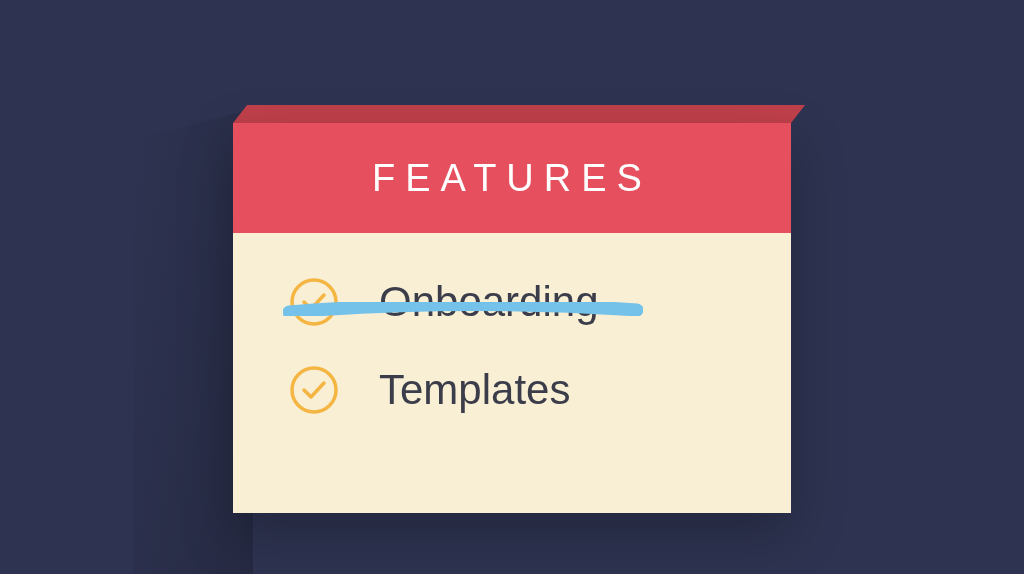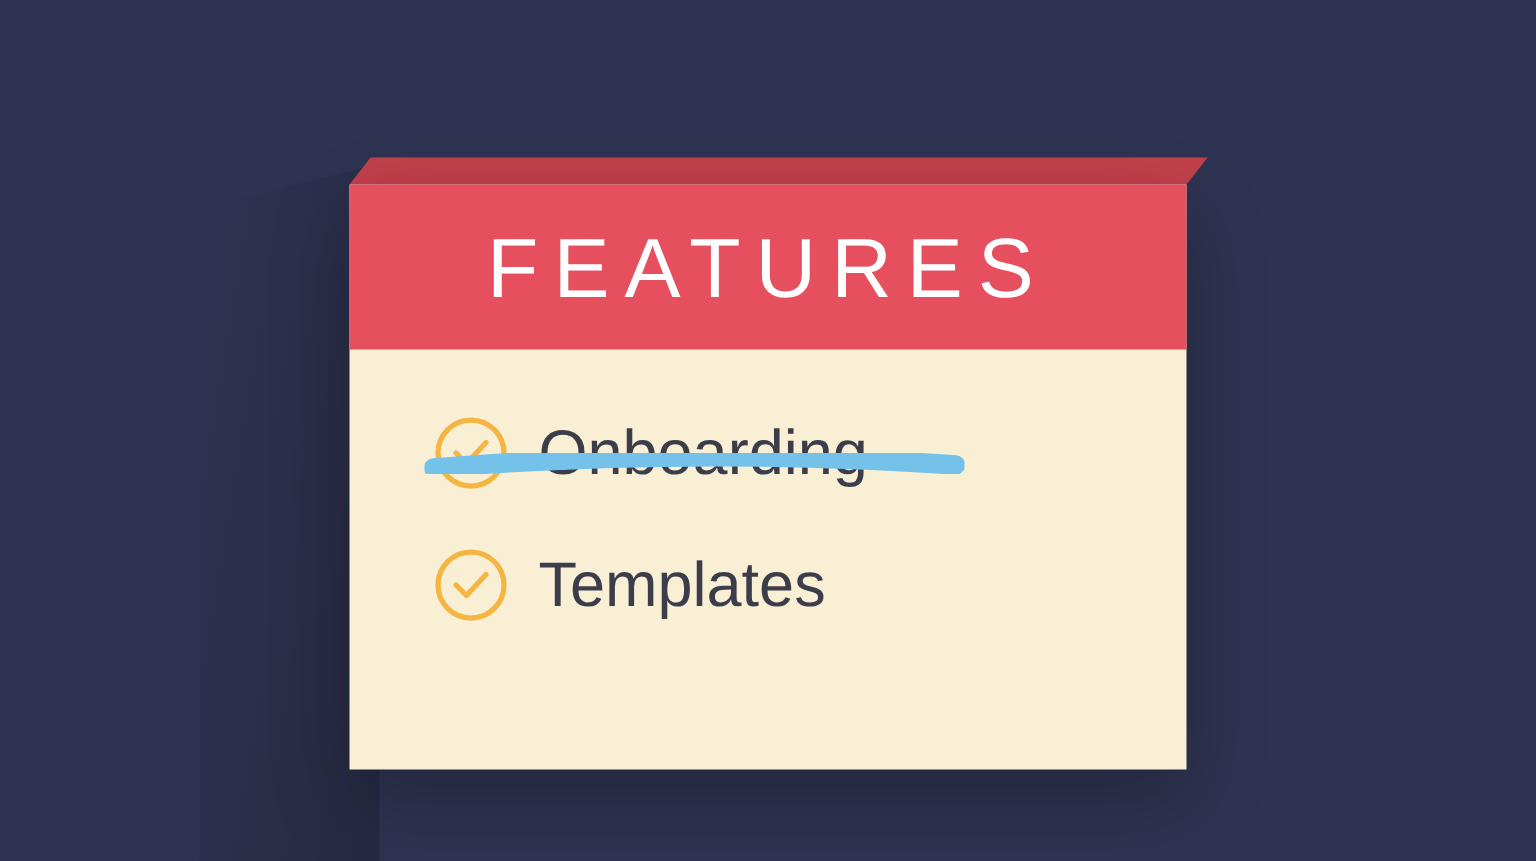"FEATURES" .card-header-title { font-size: 56px -> 38px }
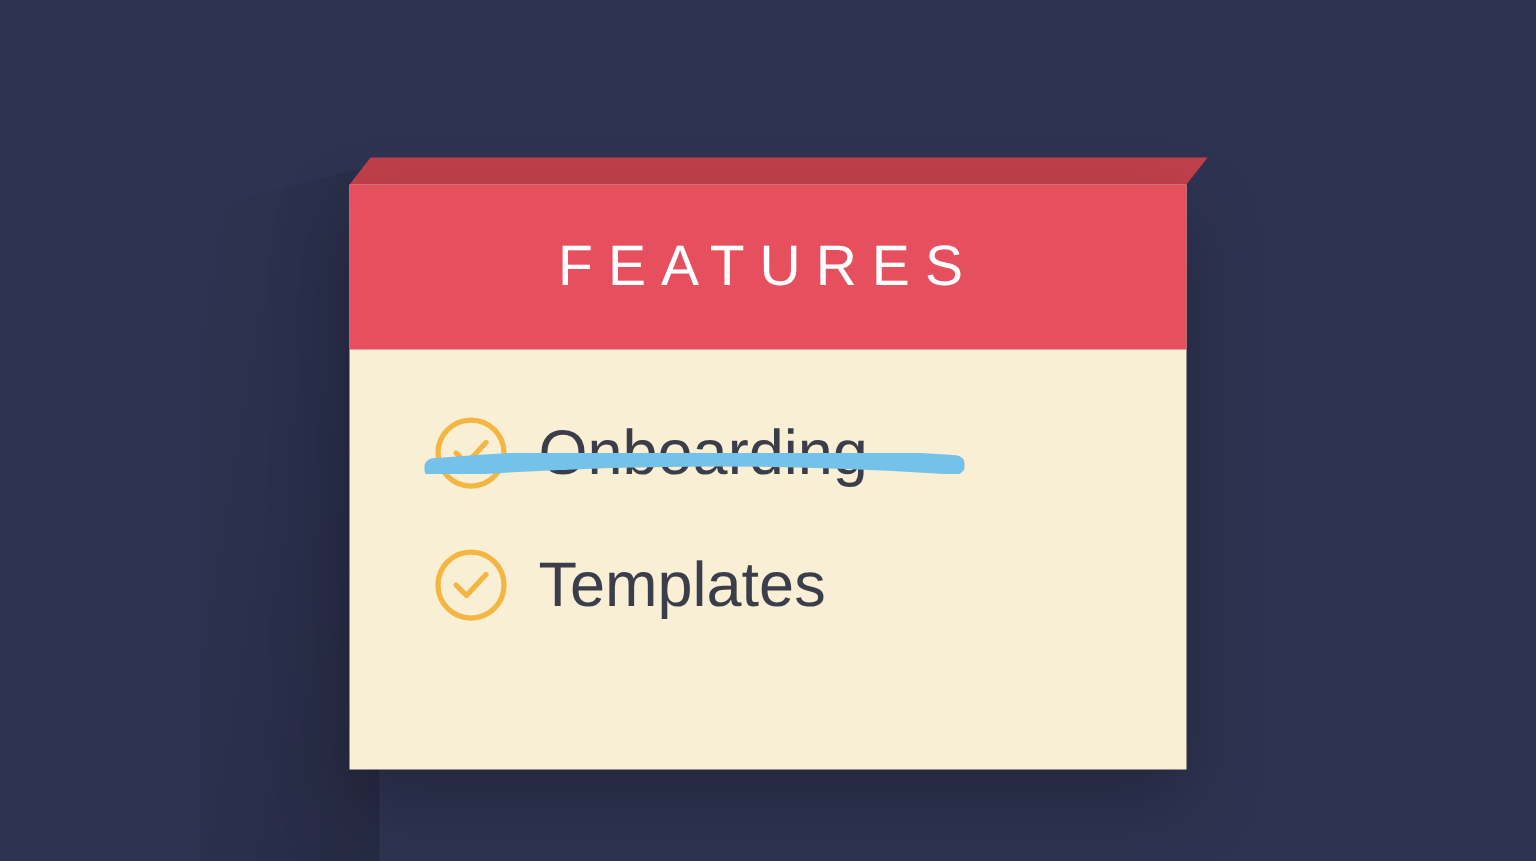"Templates" .feature-row { gap: 20px -> 40px }
